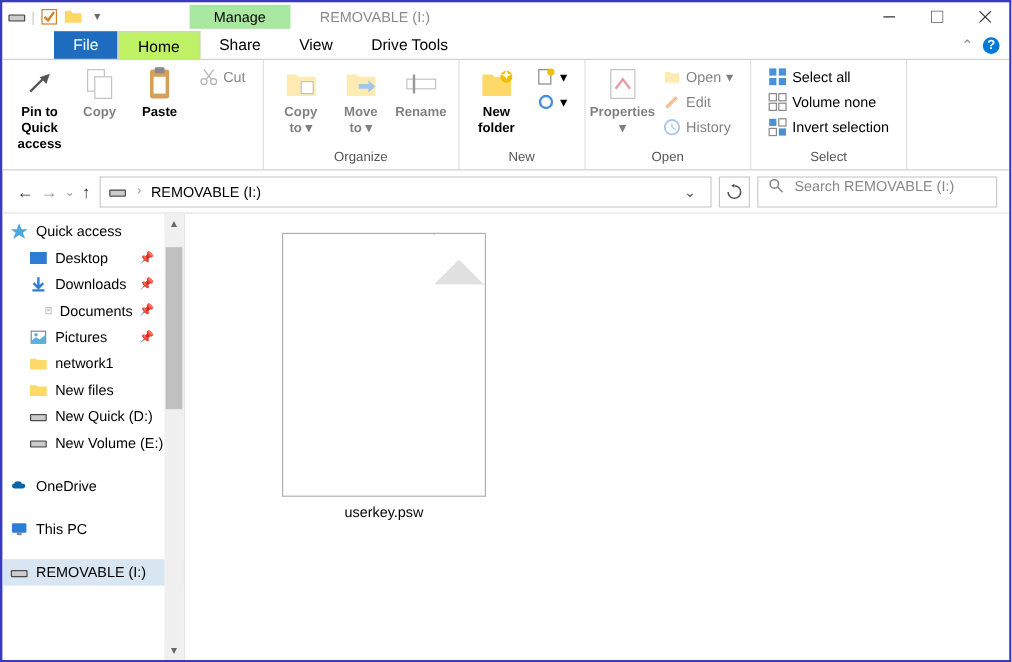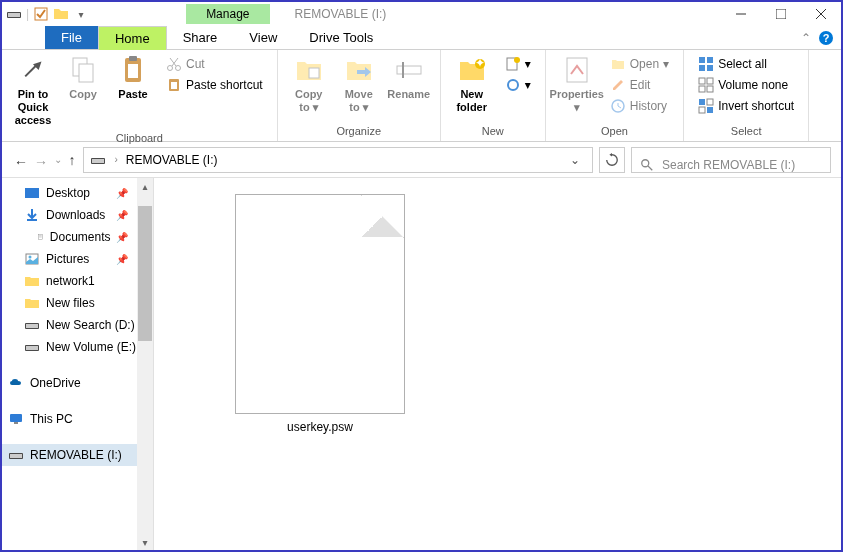"Manage" .context-tab { margin-left: 93px -> 65px }
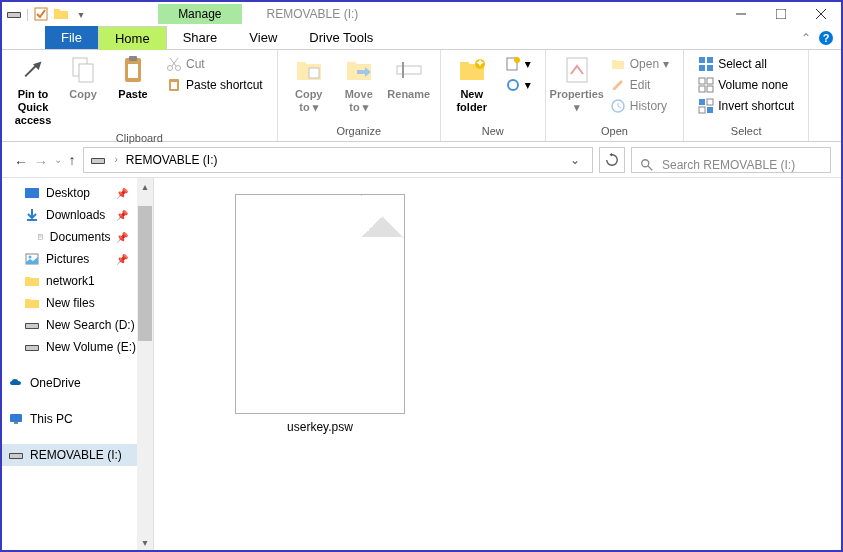"Paste shortcut" div.rb-small { html: <div> <svg> <rect></rect> <rect></rect> </svg> <span>Paste shortcut</span> </div> -> none }
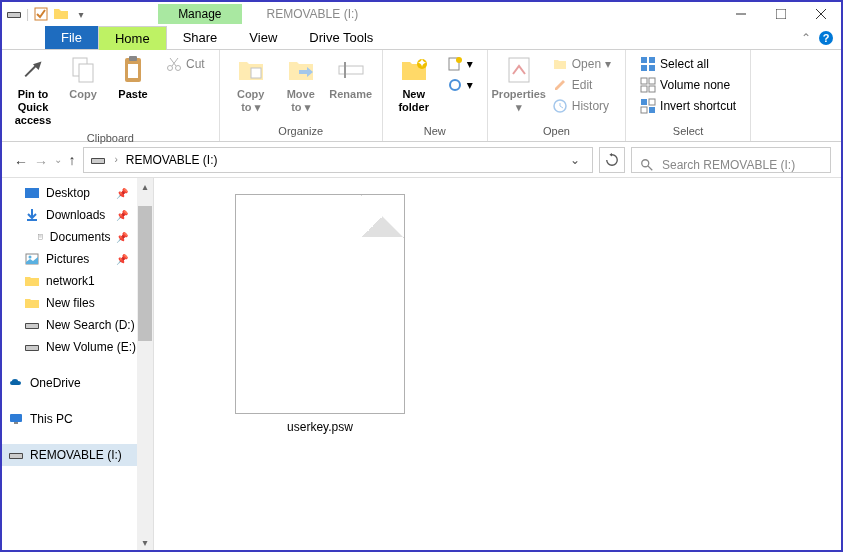"Invert shortcut" span { text: shortcut -> selection }
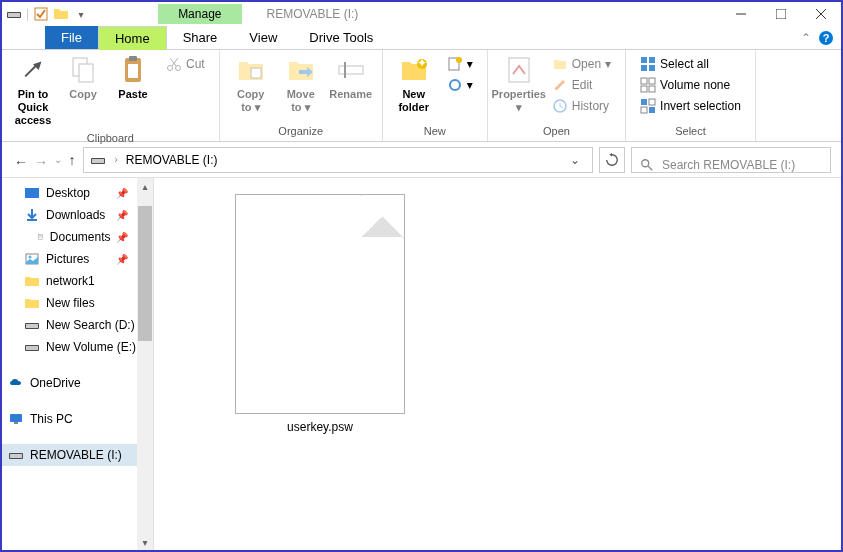"Clipboard" div.group-label { html: <div>Clipboard</div> -> none }
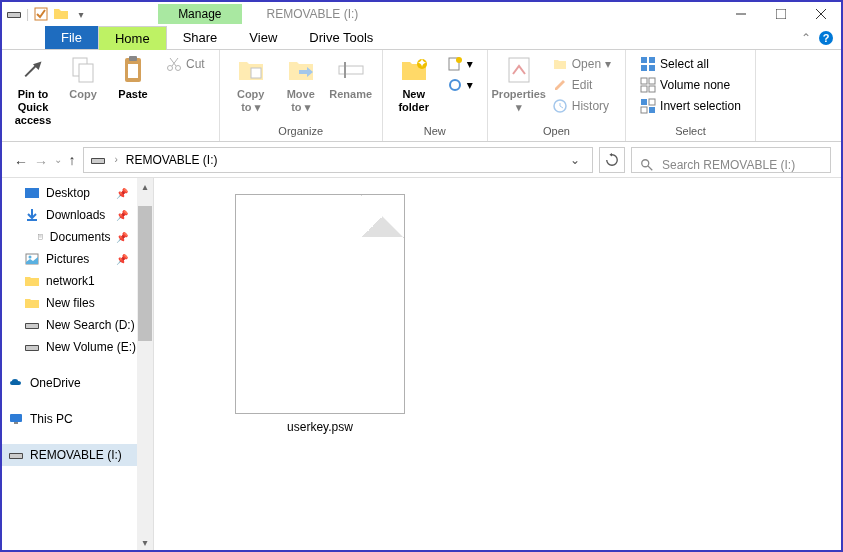"Search REMOVABLE (I:)" .search { align-items: flex-end -> flex-start }
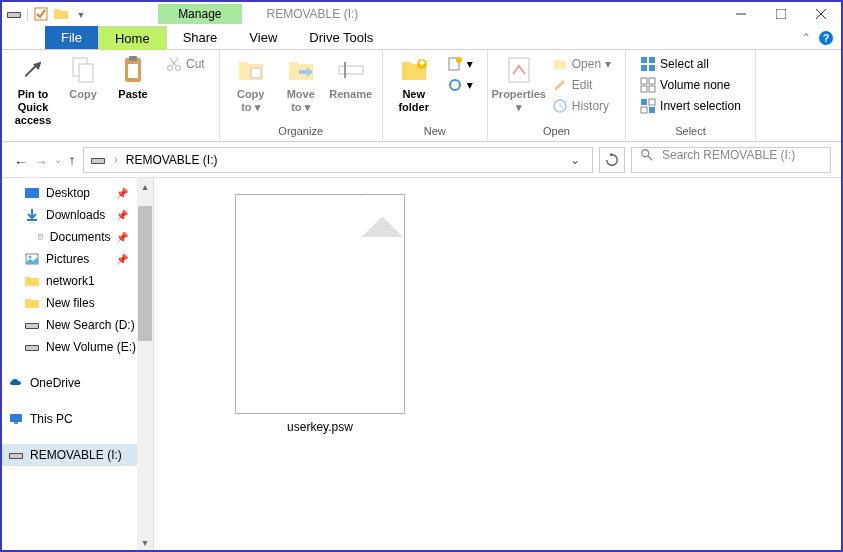"Quick access" div.nav-item { html: none -> <div> <svg> <path></path> </svg> <span>Quick access</span> </div> }
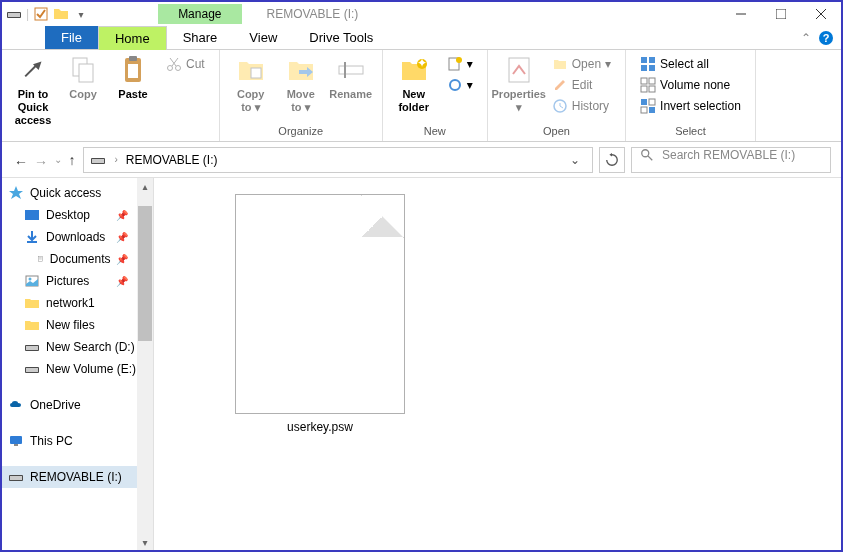"New Search (D:)" span { text: Search -> Quick }
